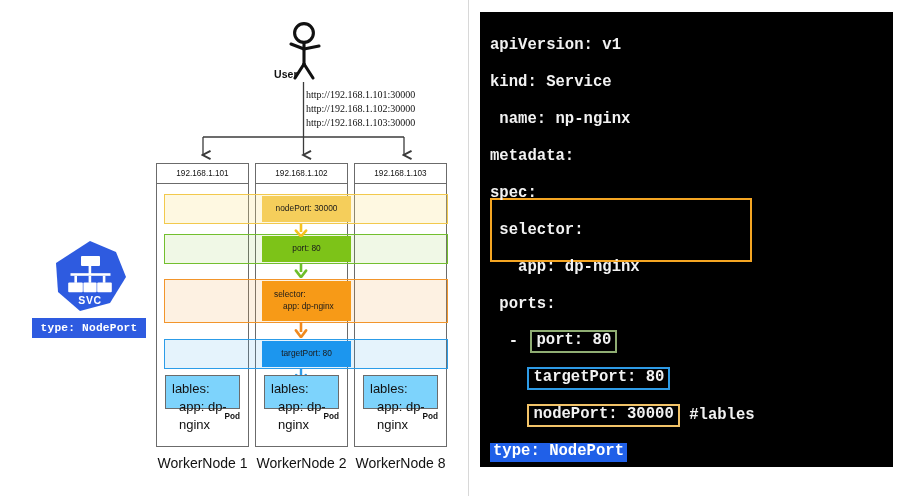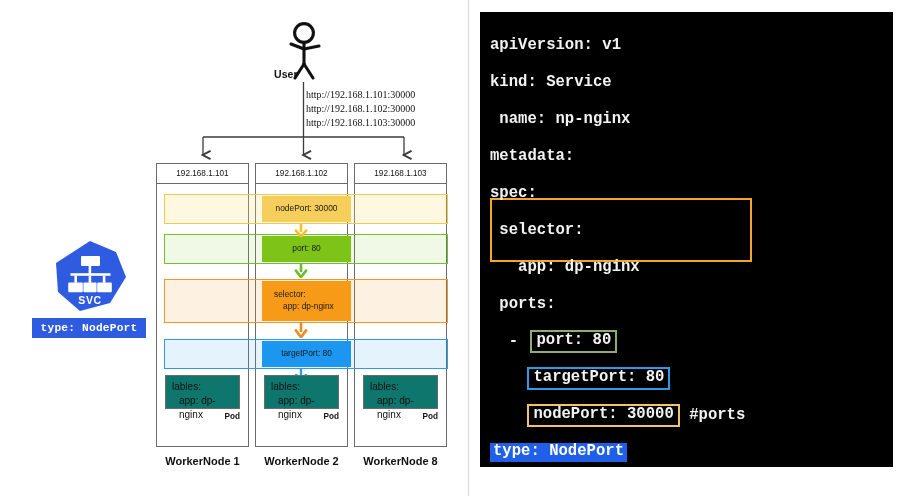"lables:" .pod-inner { background: #0f766e -> #7dd3fc; font-size: 10px -> 13px }
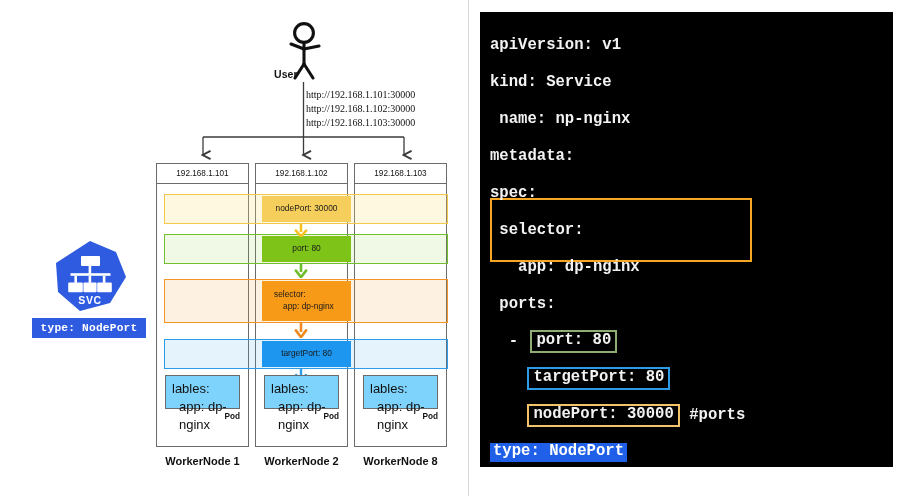"#ports" span { text: ports -> lables }
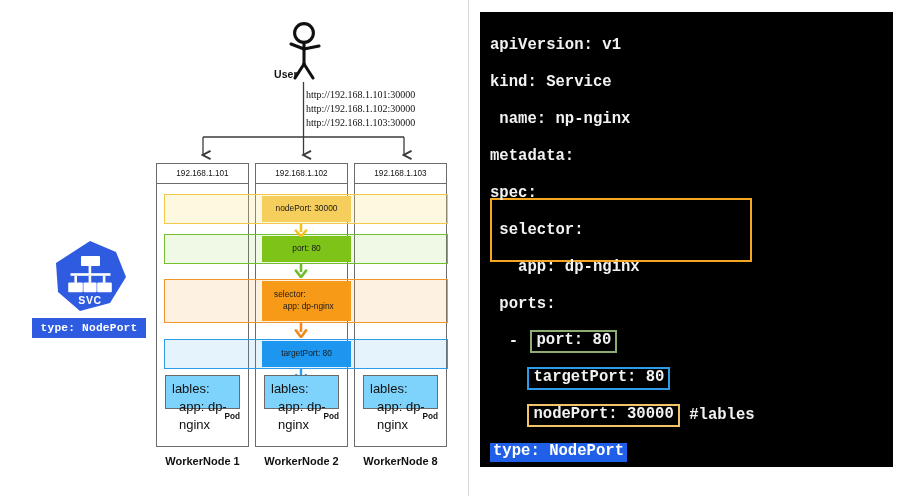"WorkerNode 1" .node-footer { font-size: 11px -> 14px; font-weight: 700 -> 400 }
